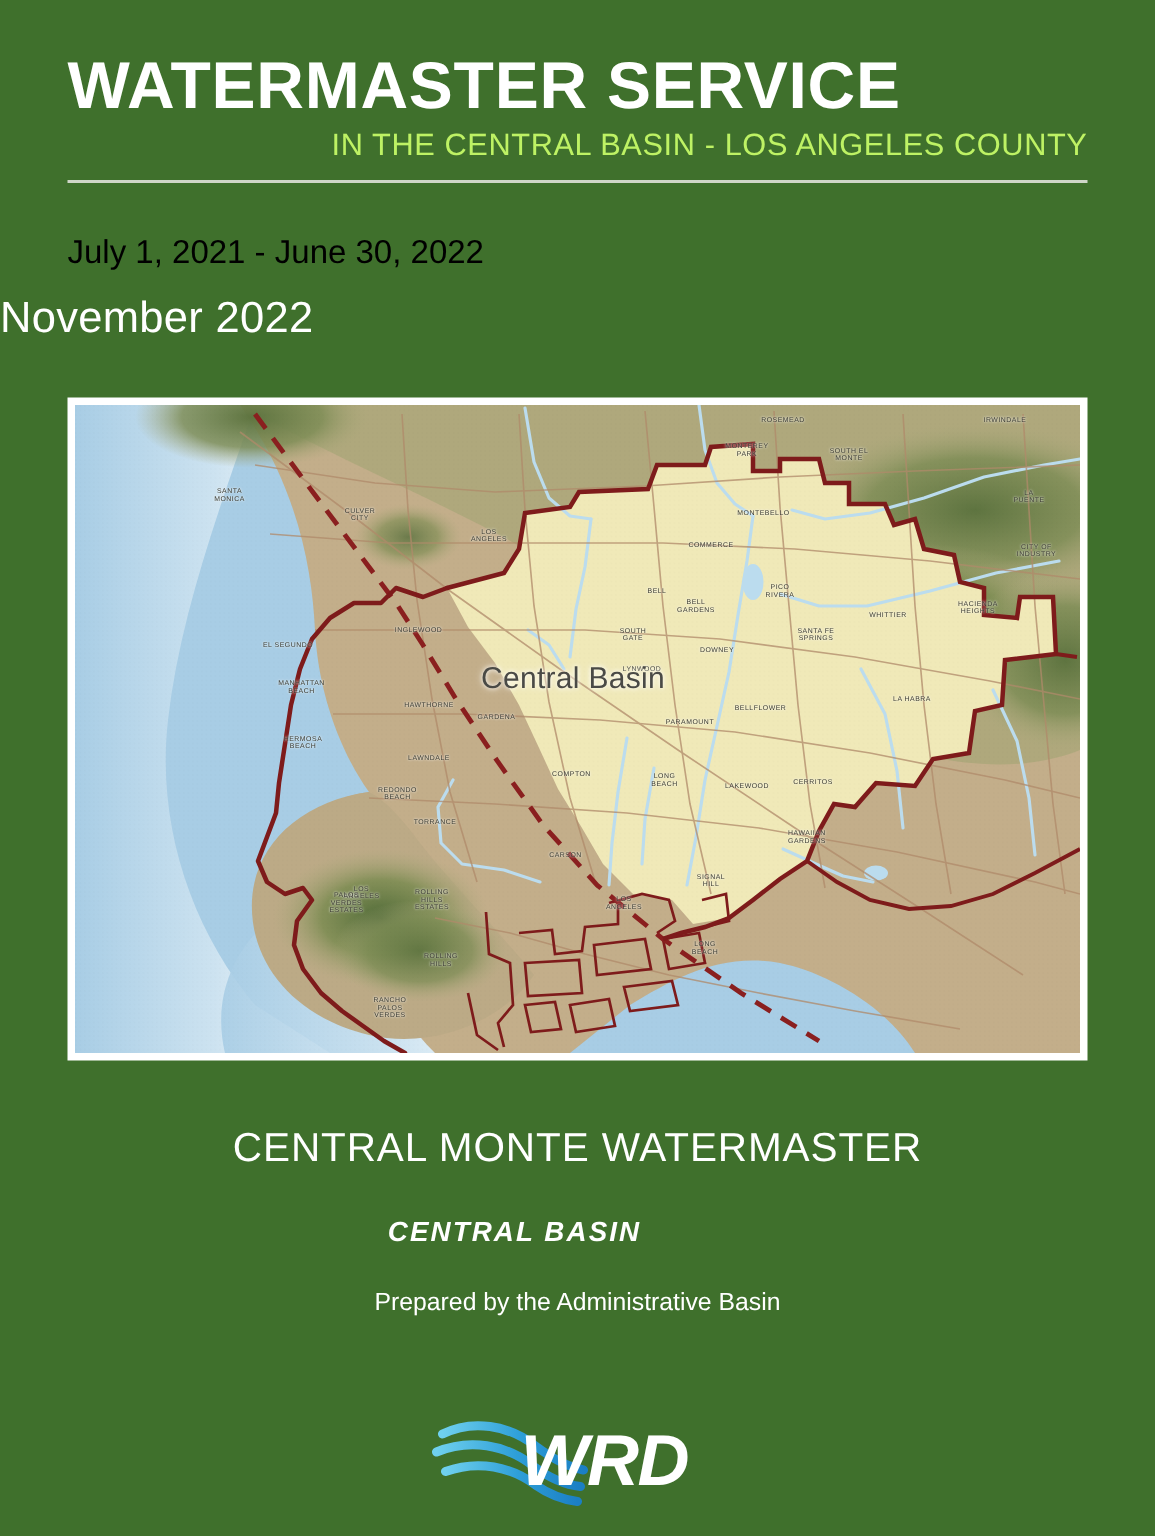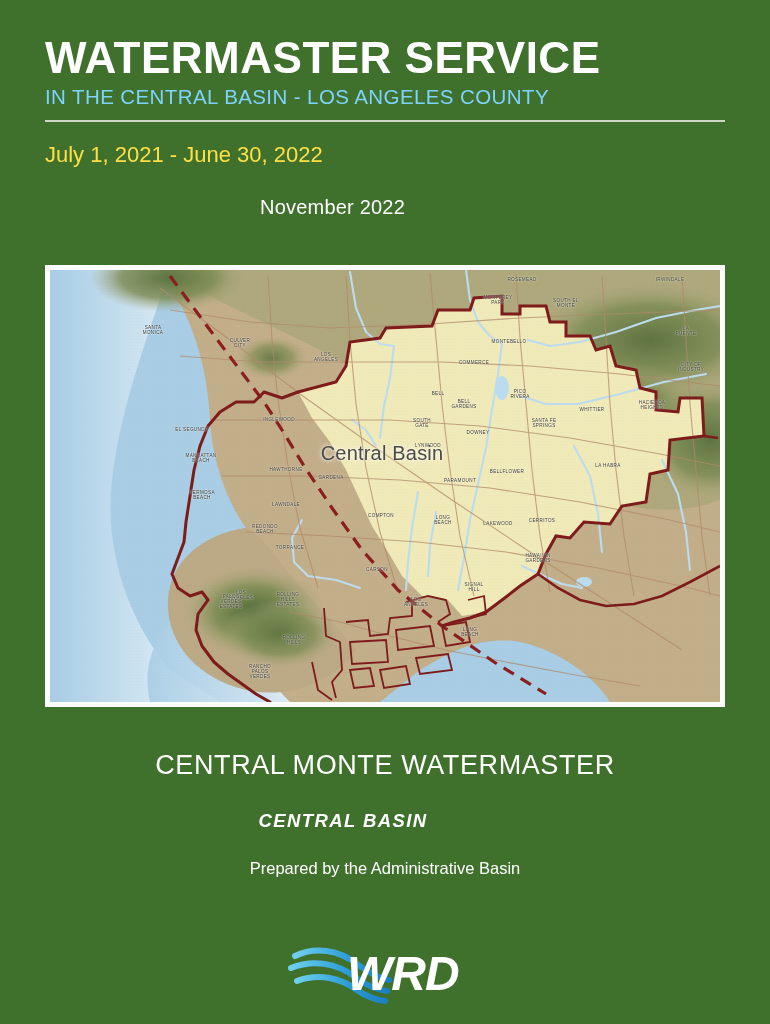"IN THE CENTRAL BASIN -" .title-sub { color: #7dd3fc -> #bef264; text-align: none -> right }
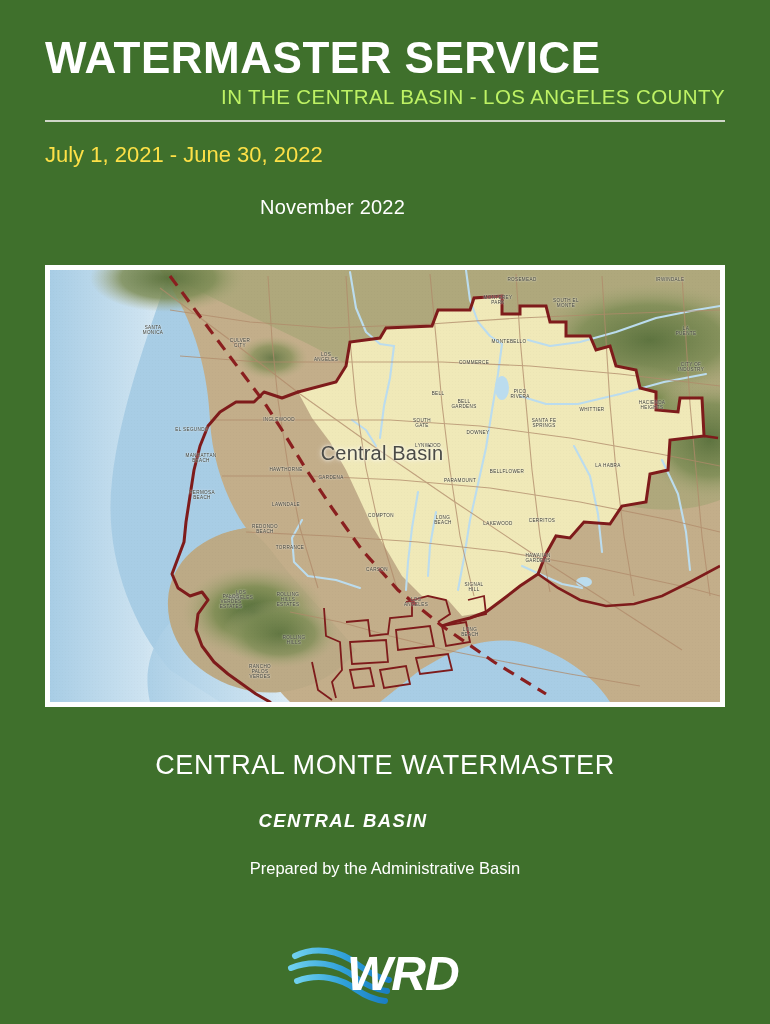"July 1, 2021 - June" .date-range { color: #fde047 -> #000000; margin-top: 19px -> 32px }
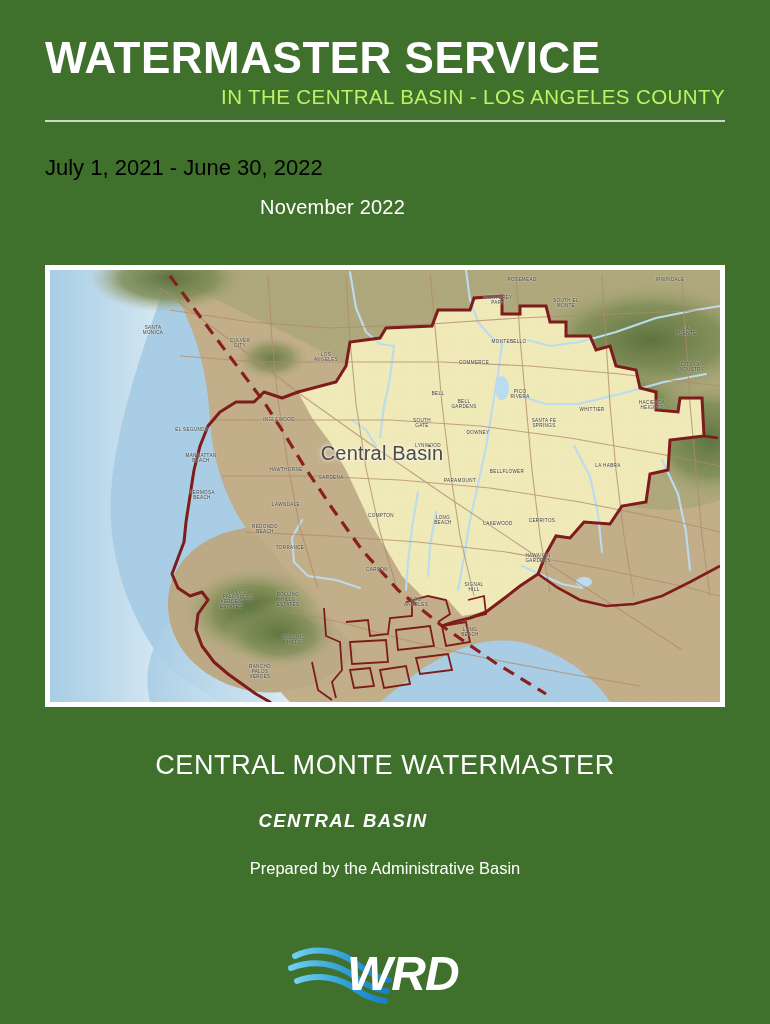"November 2022" .issue-date { font-size: 20px -> 29px; text-align: center -> left }
